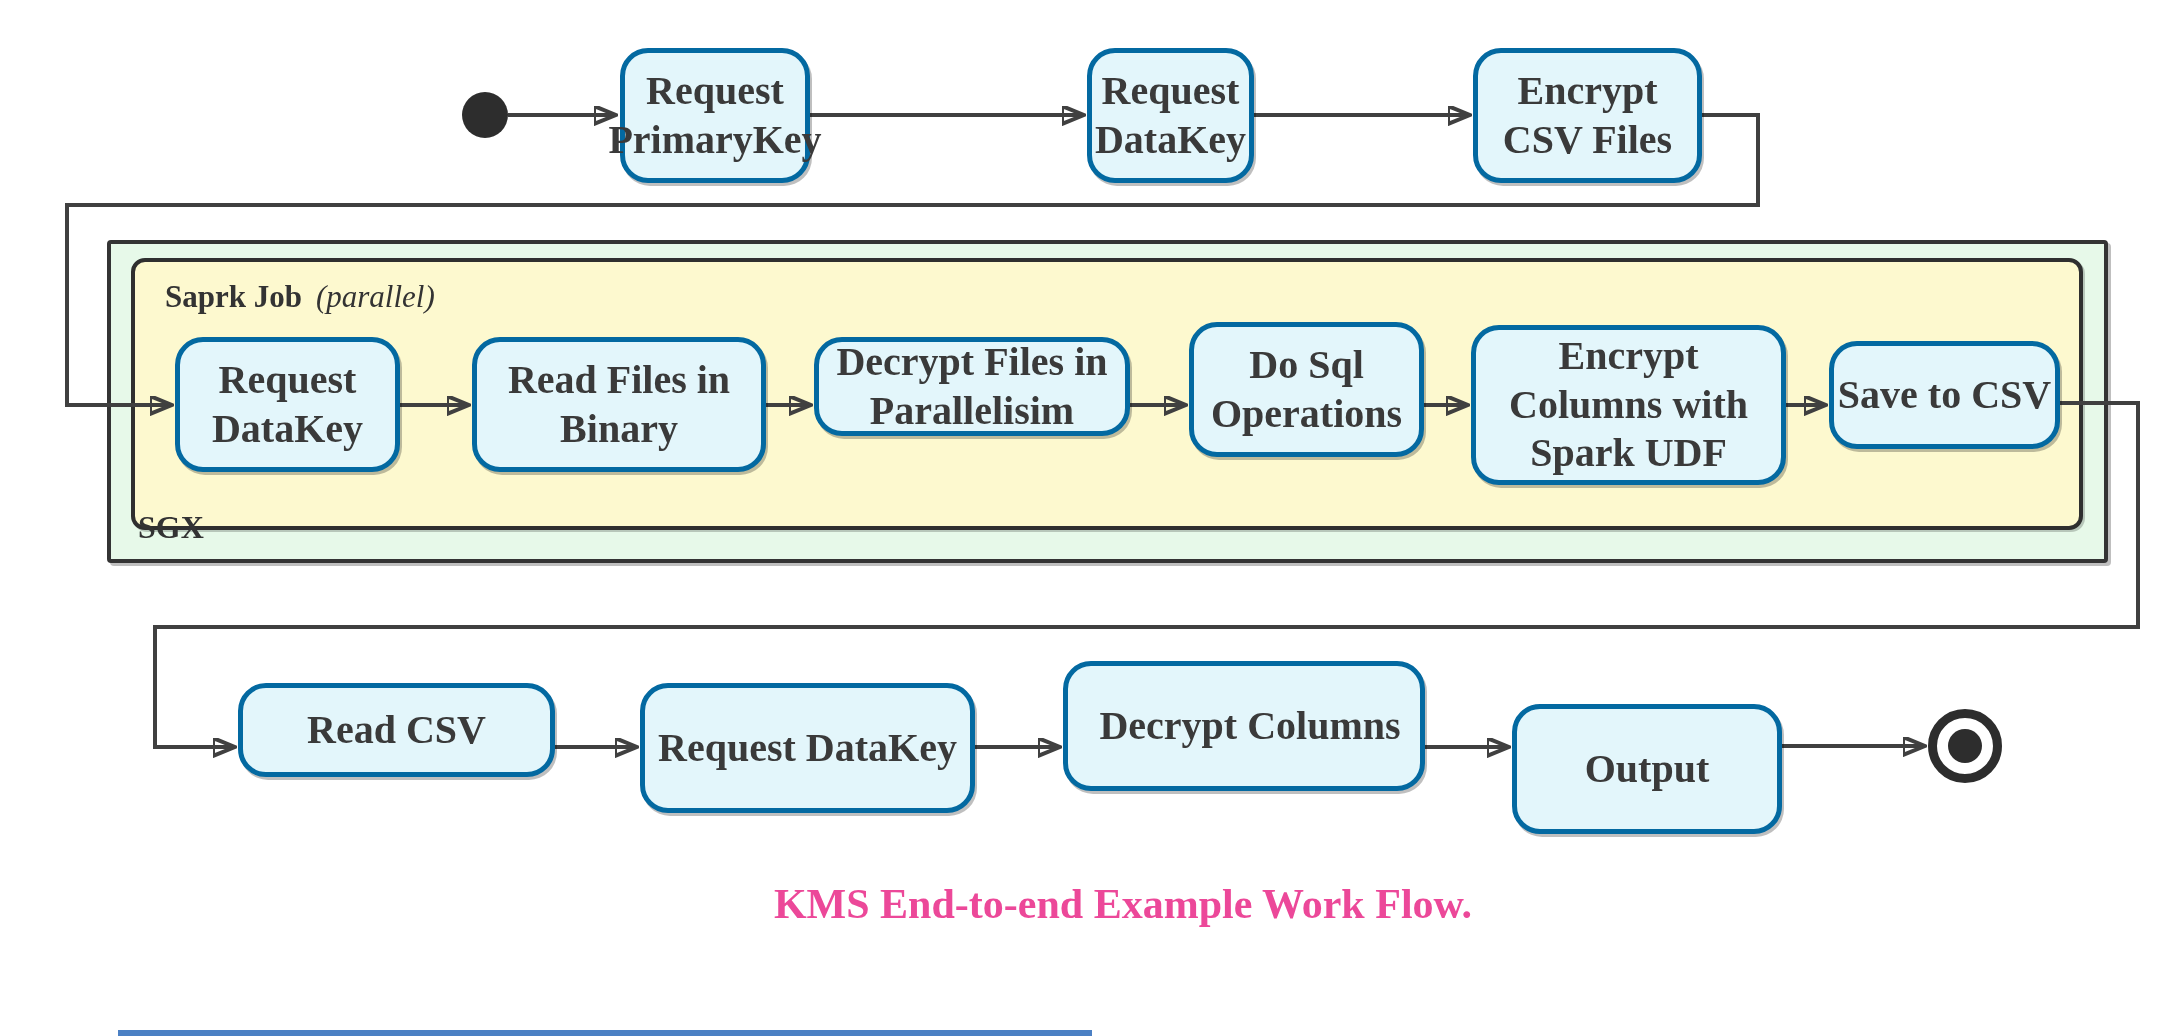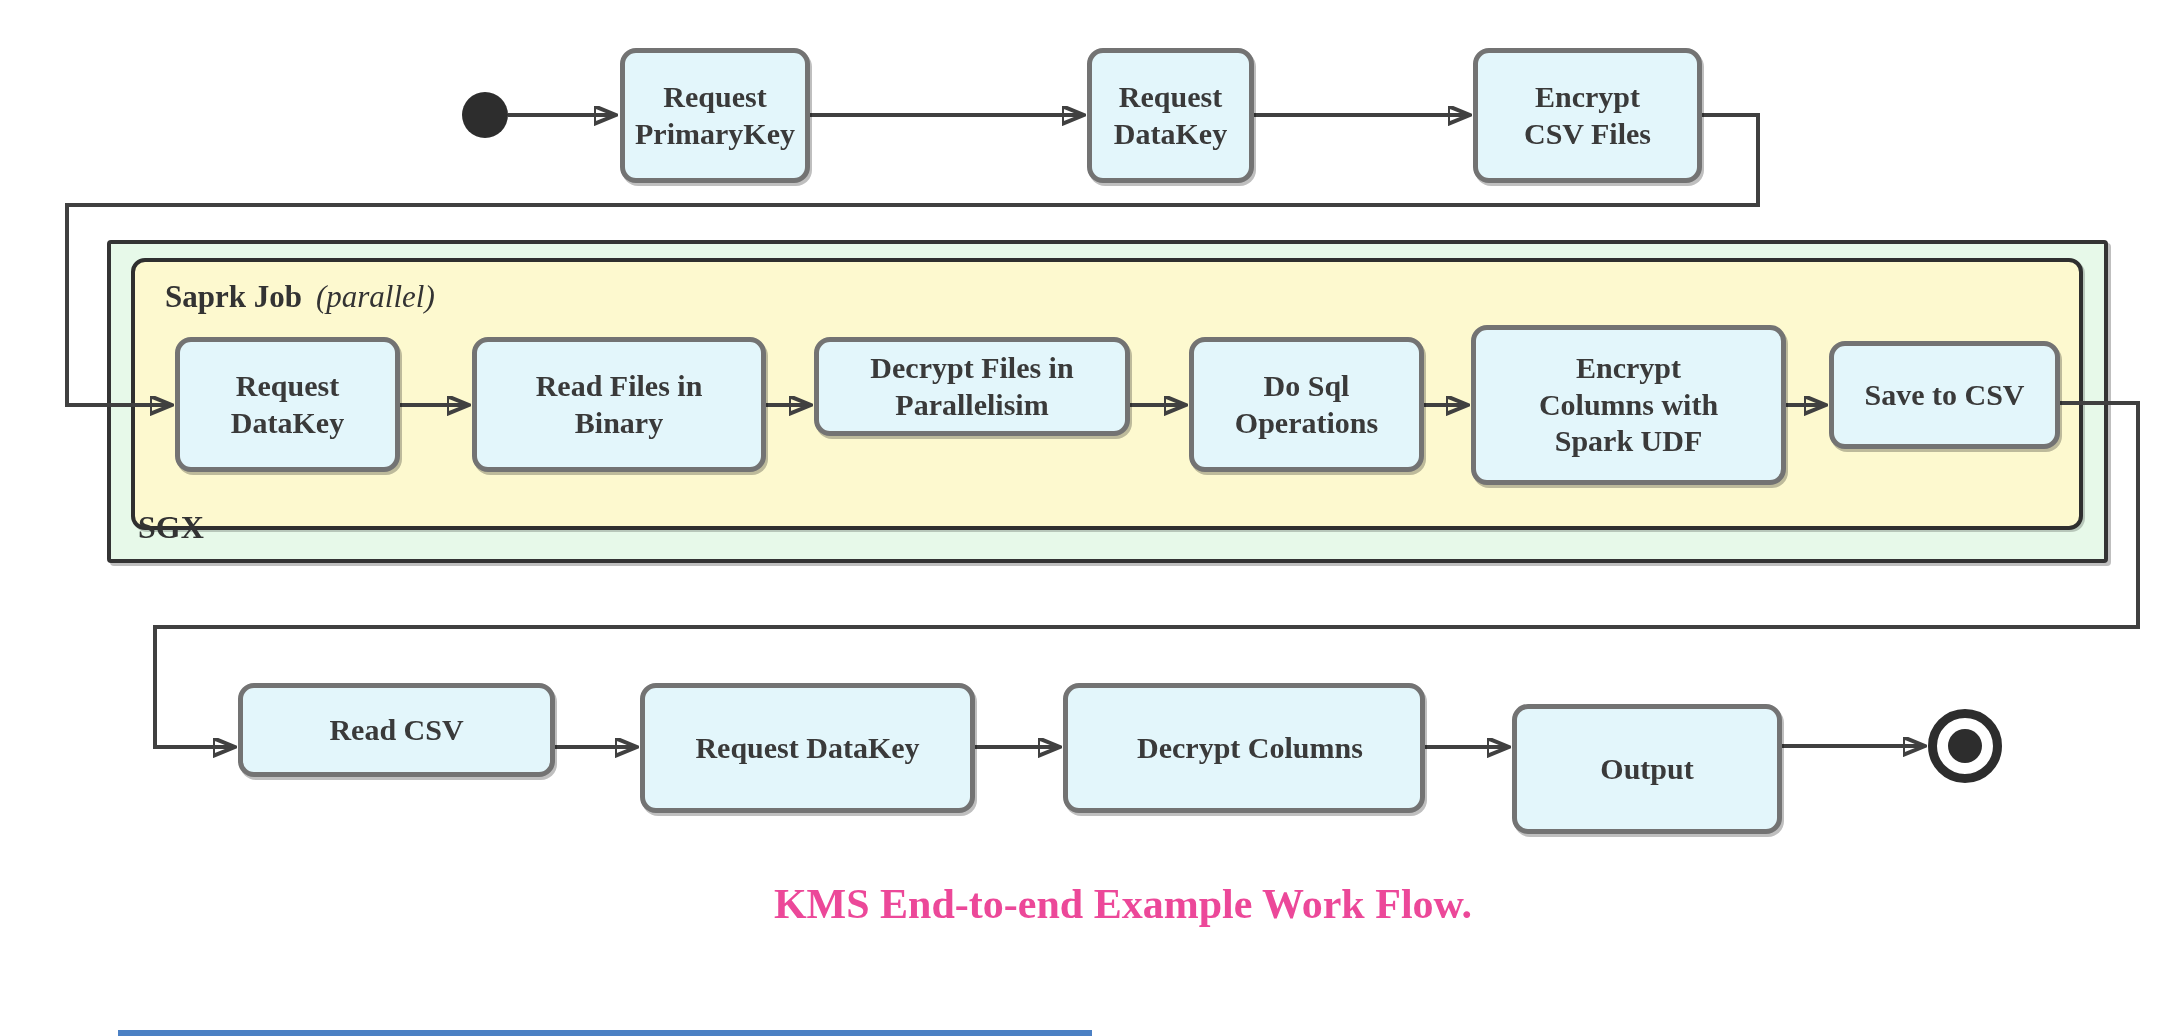"Request" .node { border: 5px solid #737373 -> 5px solid #0369a1; border-radius: 16px -> 28px; font-size: 30px -> 40px }
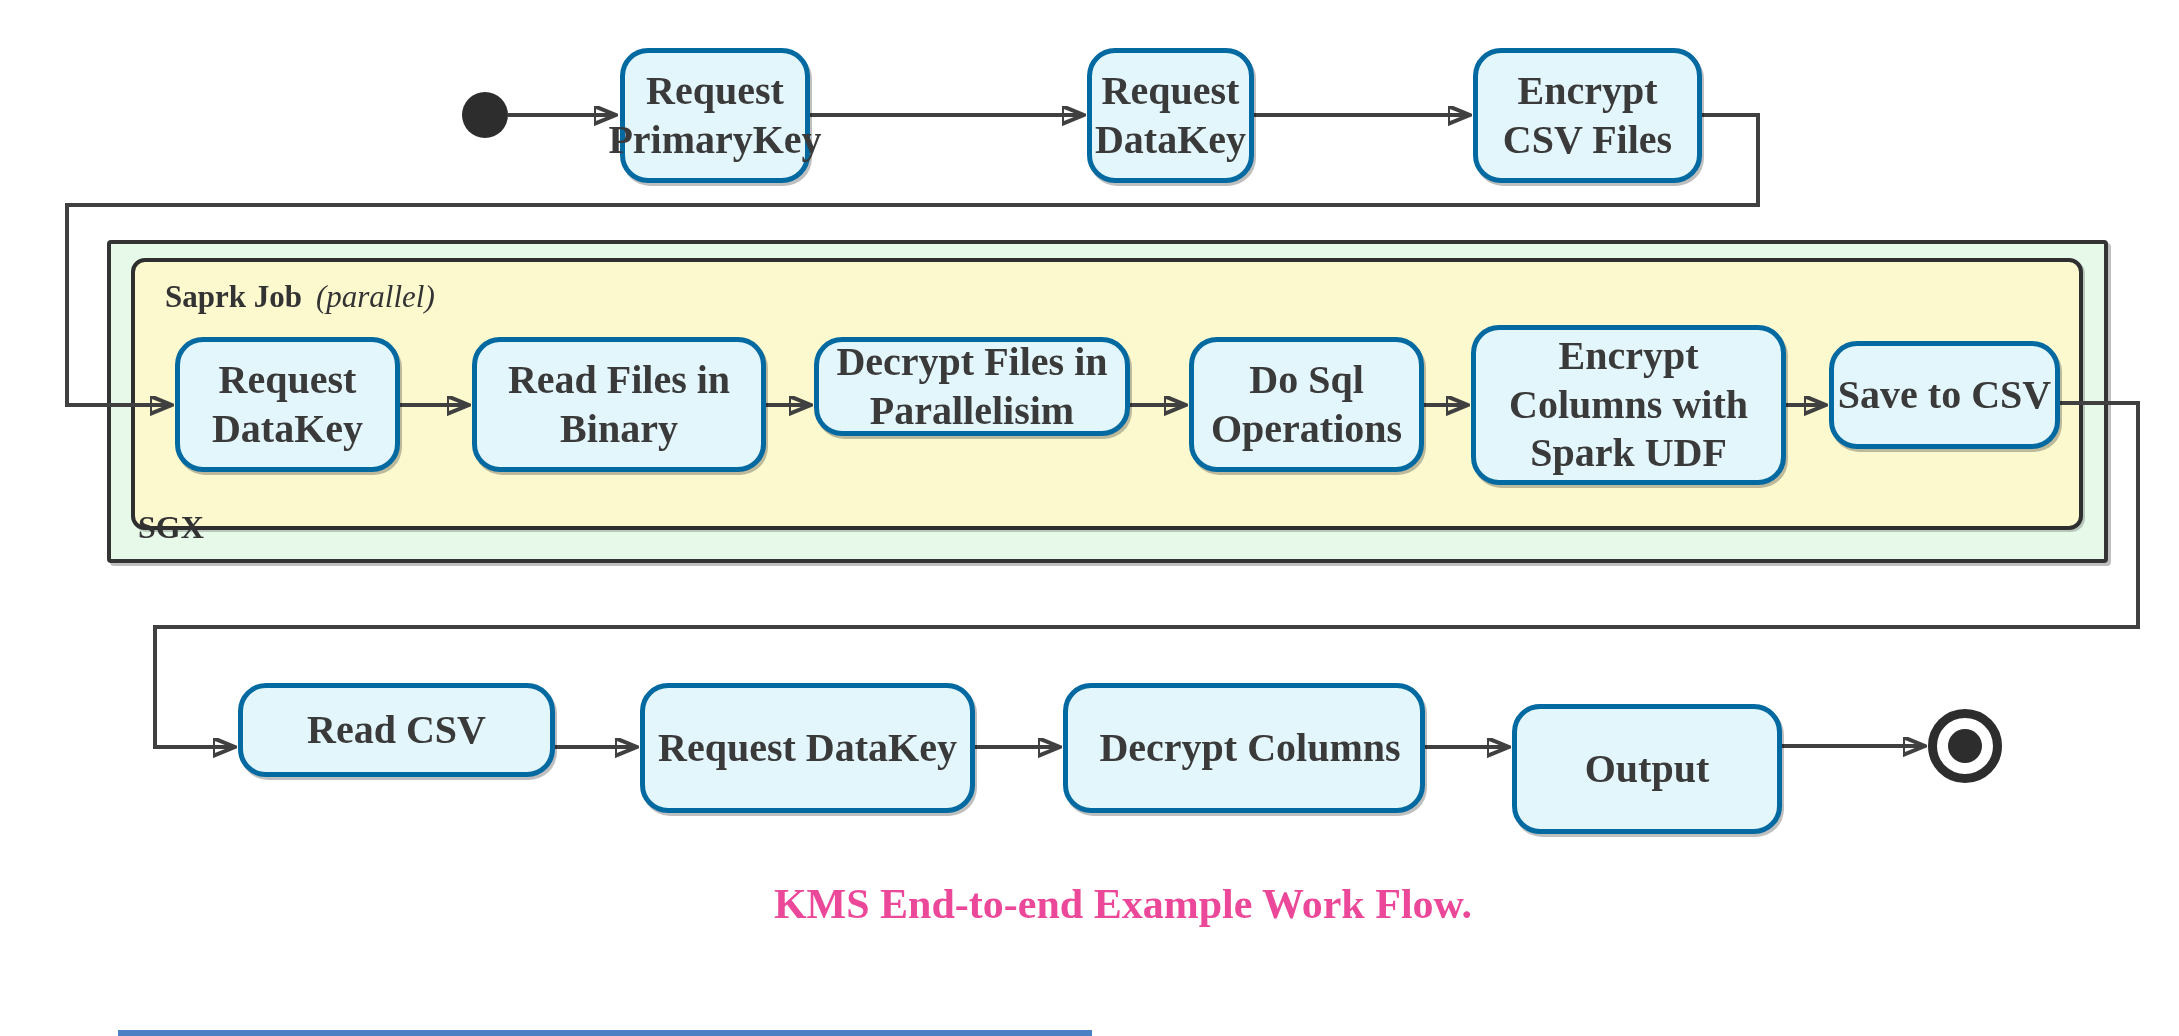"Do Sql" div.node { top: 337px -> 322px }
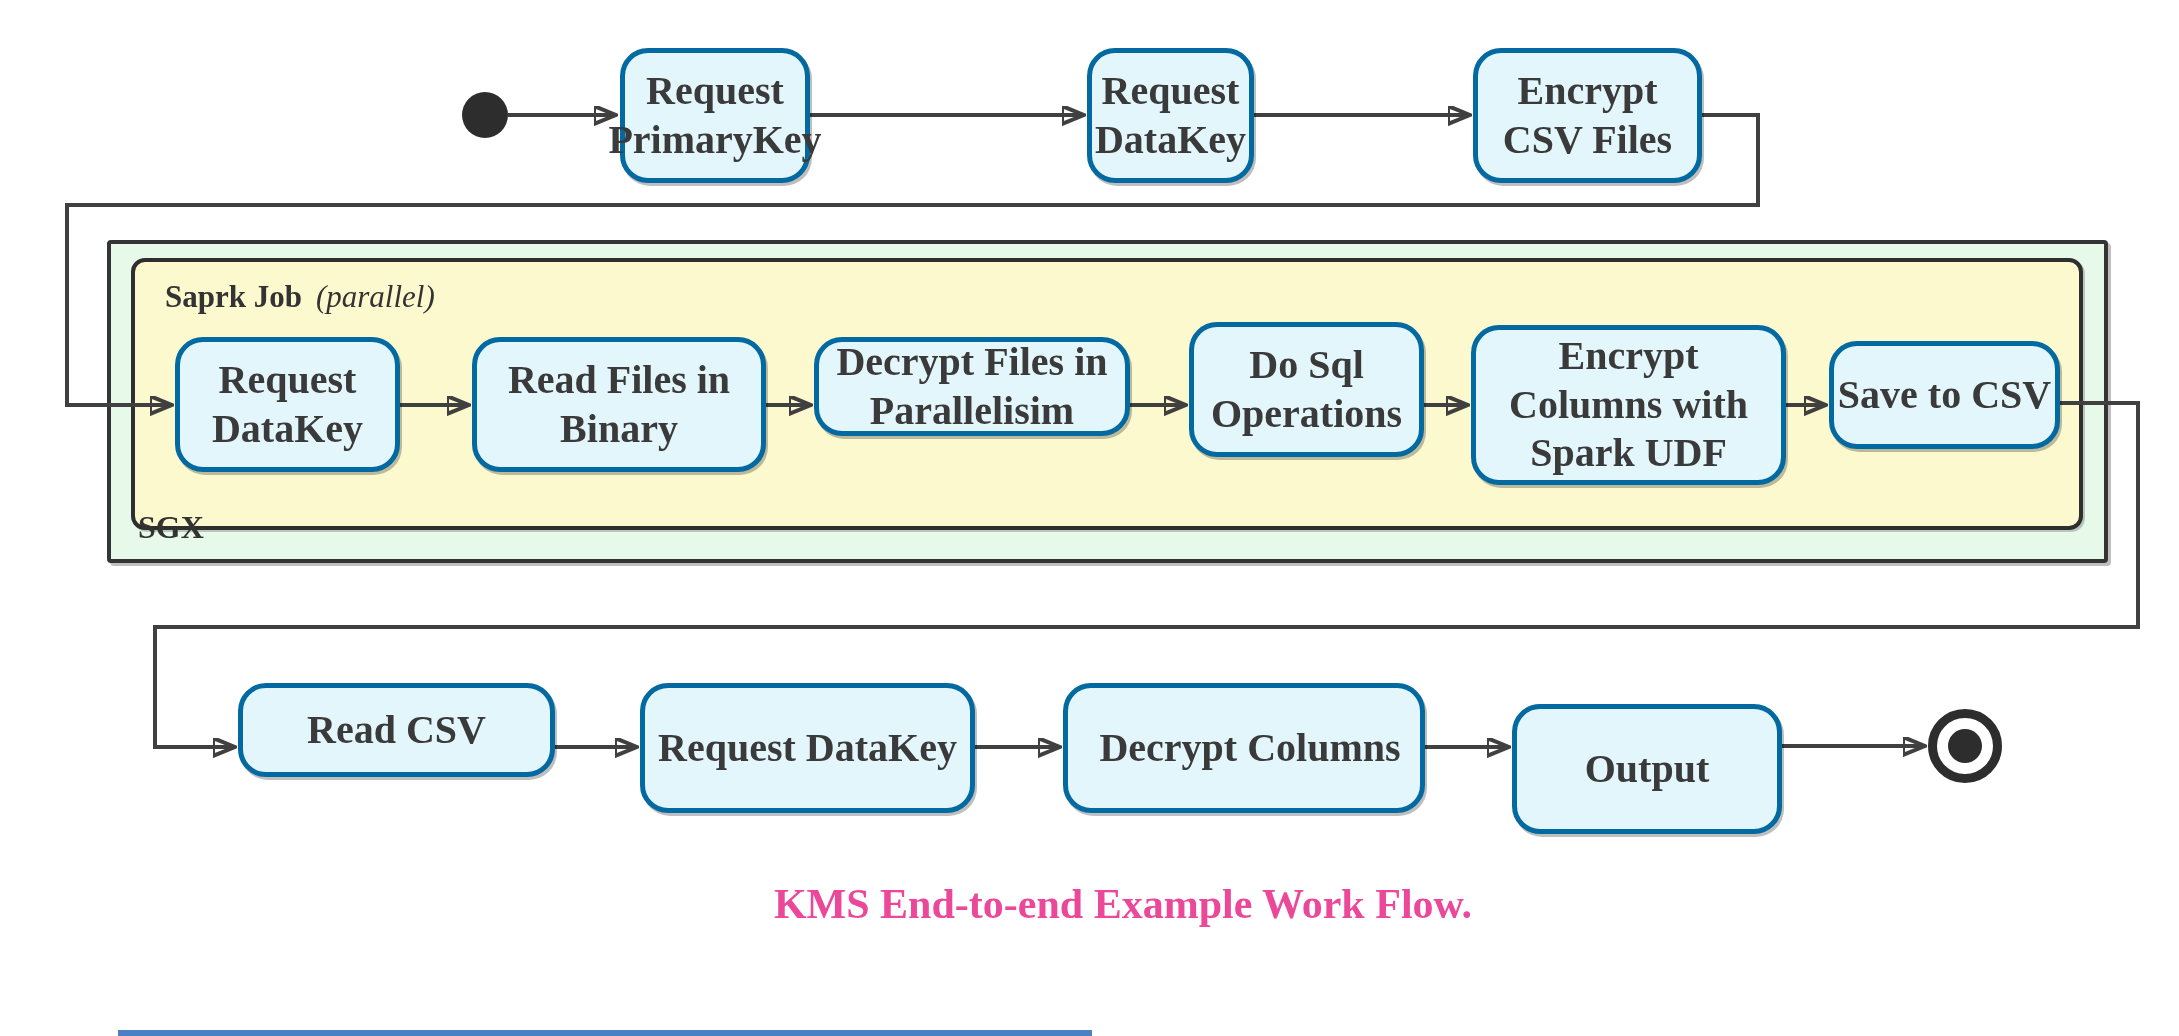"Decrypt Columns" div.node { top: 683px -> 661px }
